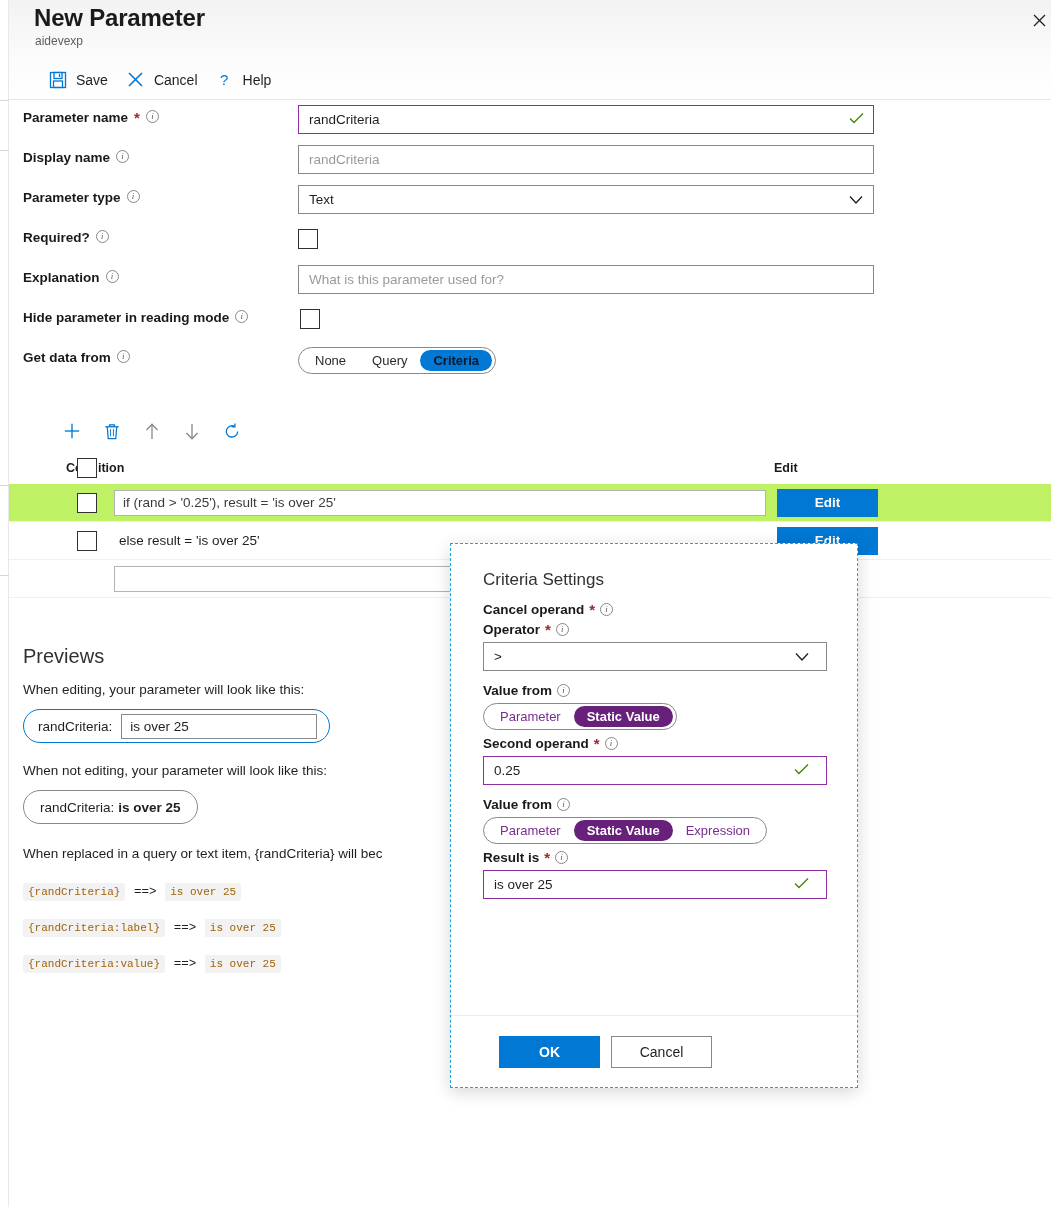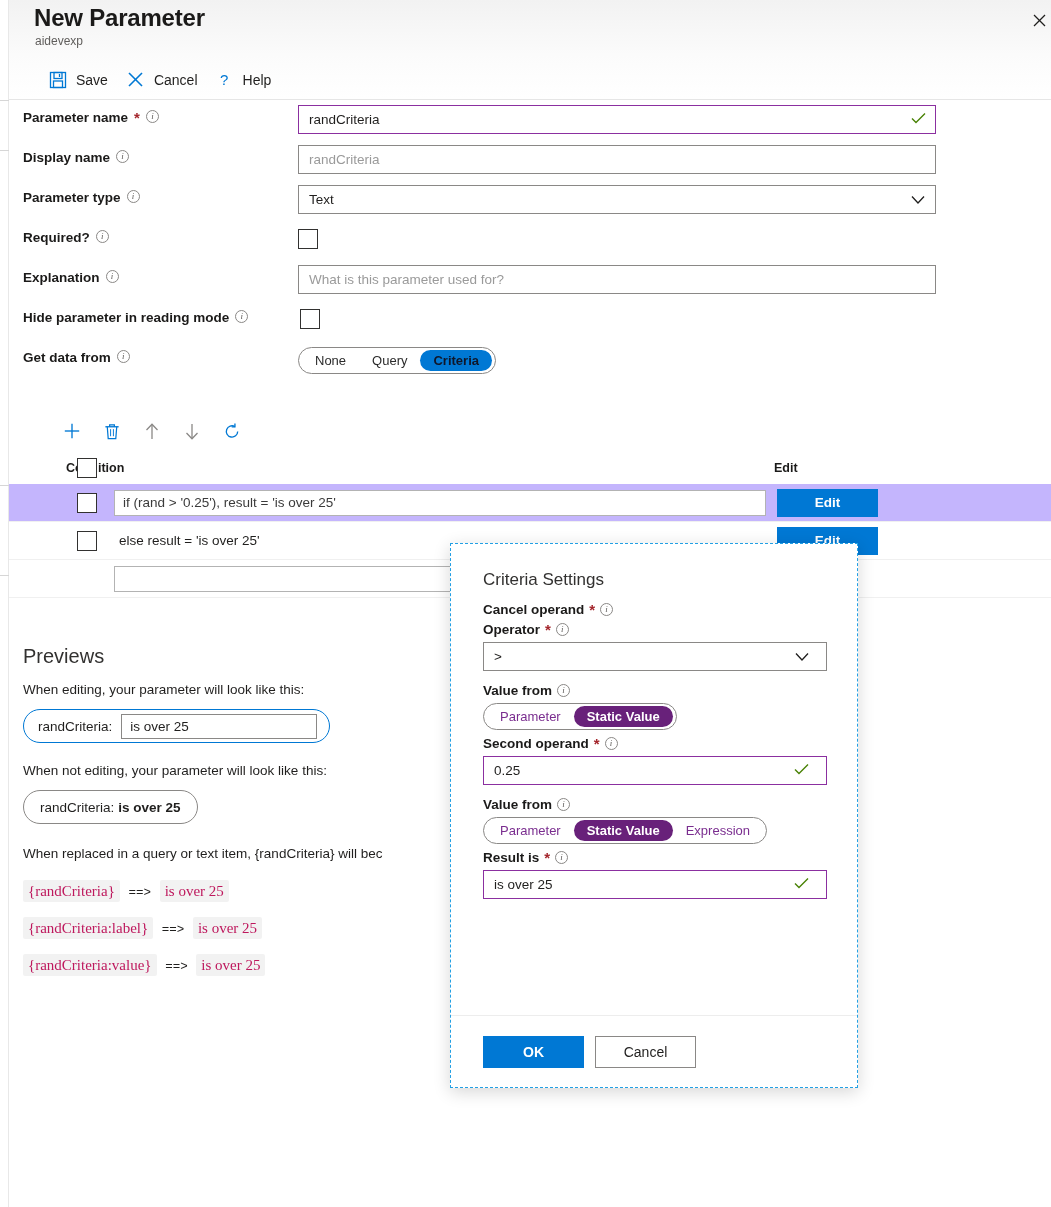"randCriteria" .fld { width: 638px -> 576px }
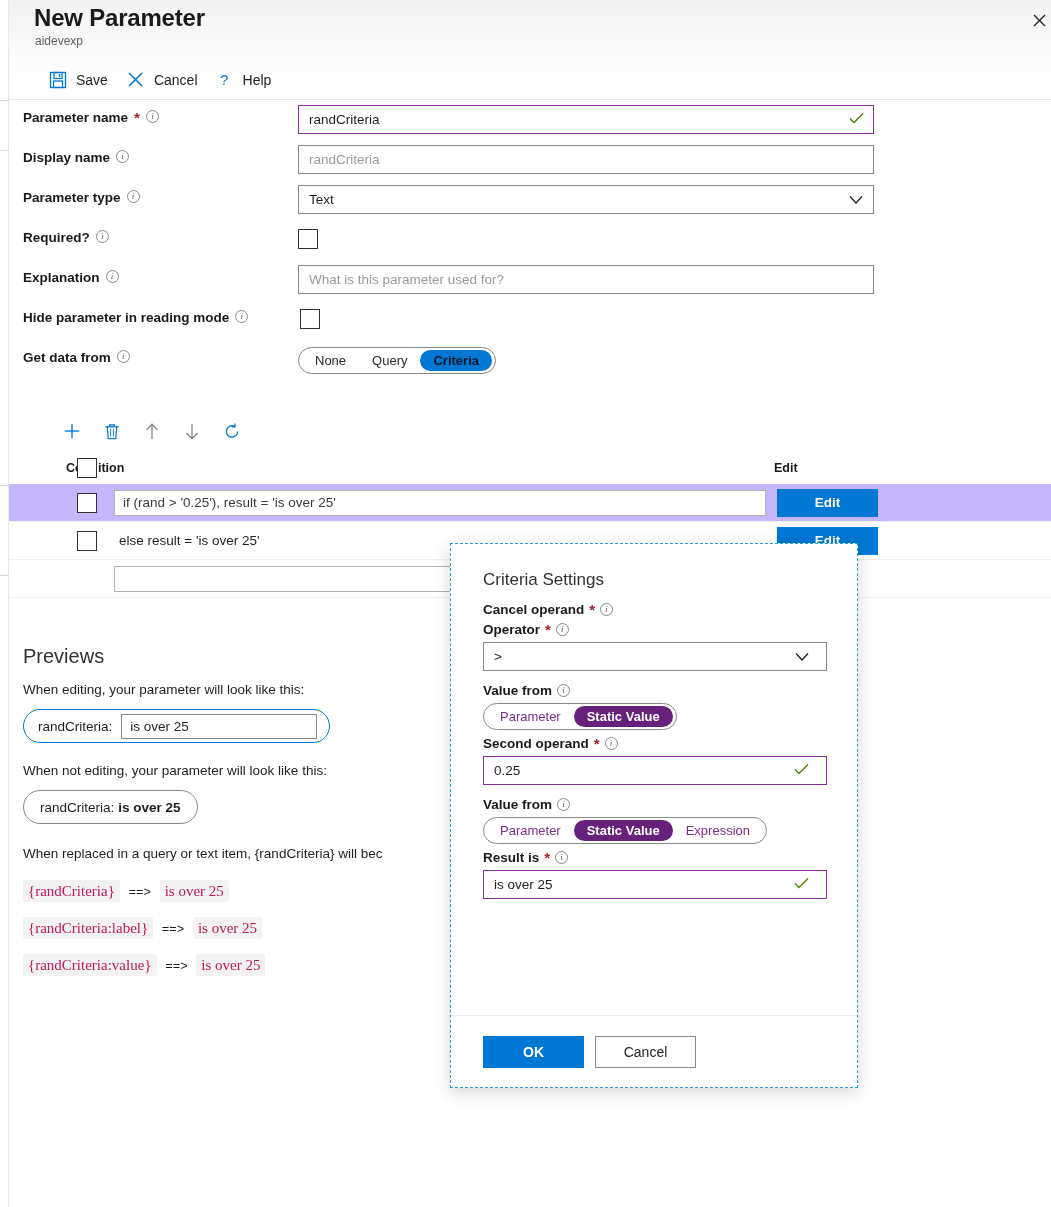"if (rand > '0.25'), result" .grow.sel { background: #c4b5fd -> #bef264 }
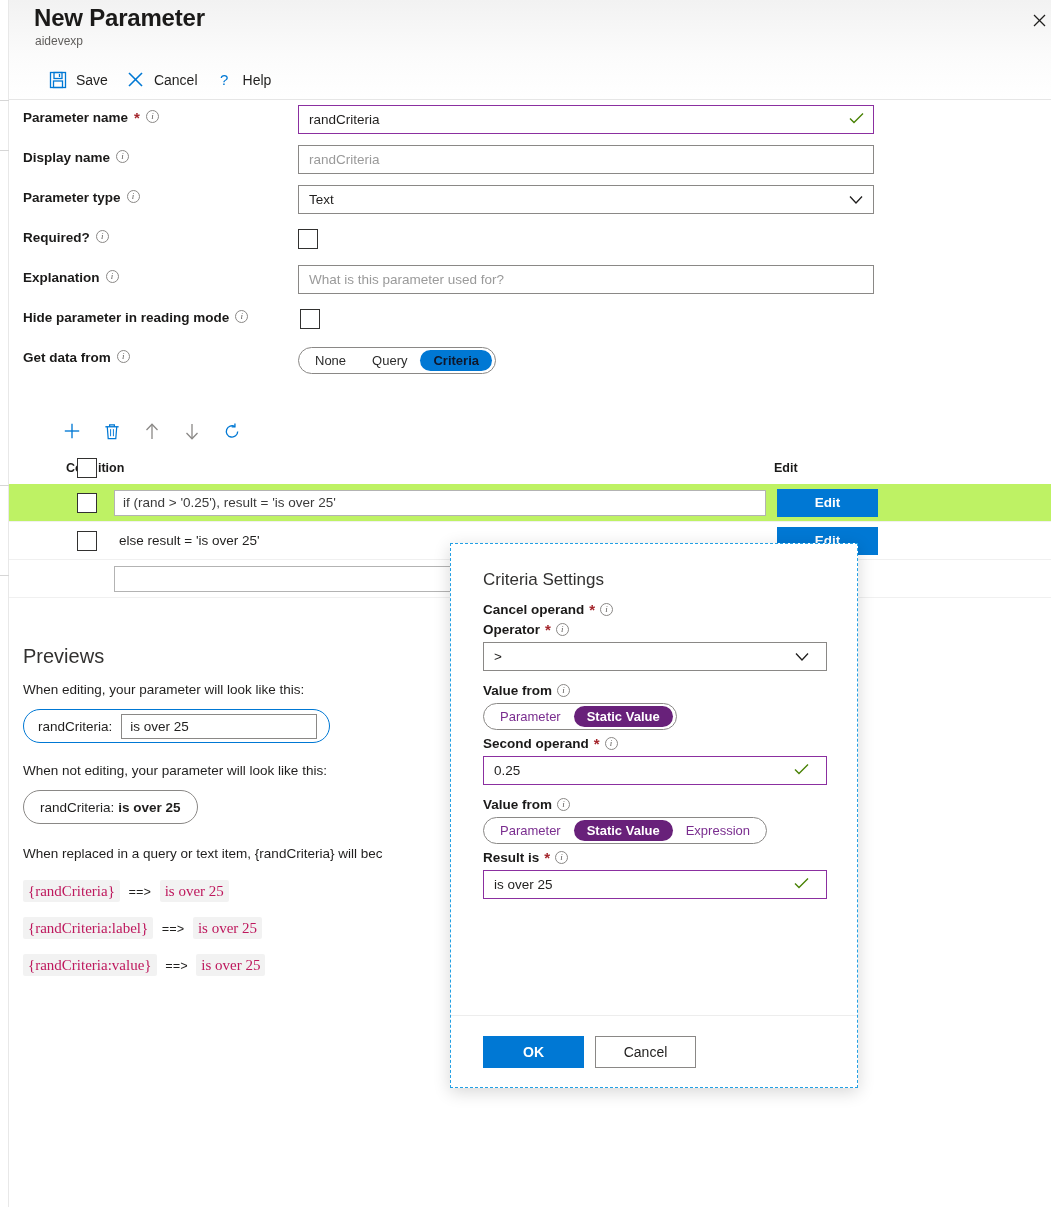"{randCriteria}" .code { color: #be185d -> #a16207; font-family: Liberation Serif, serif -> Liberation Mono, monospace; font-size: 15px -> 11px }
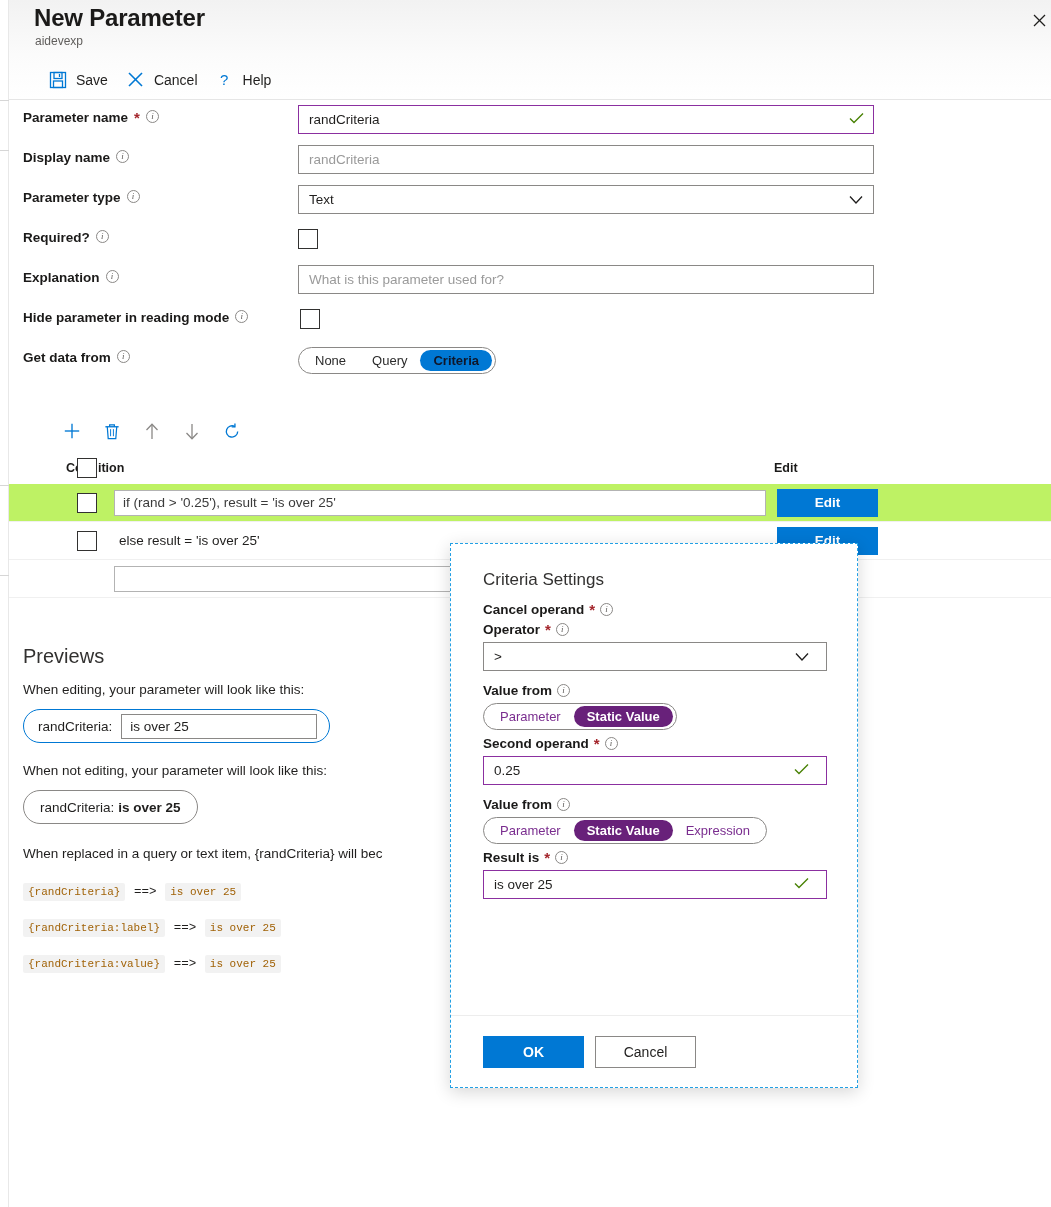"OK" .pfoot { padding-left: 32px -> 48px }
